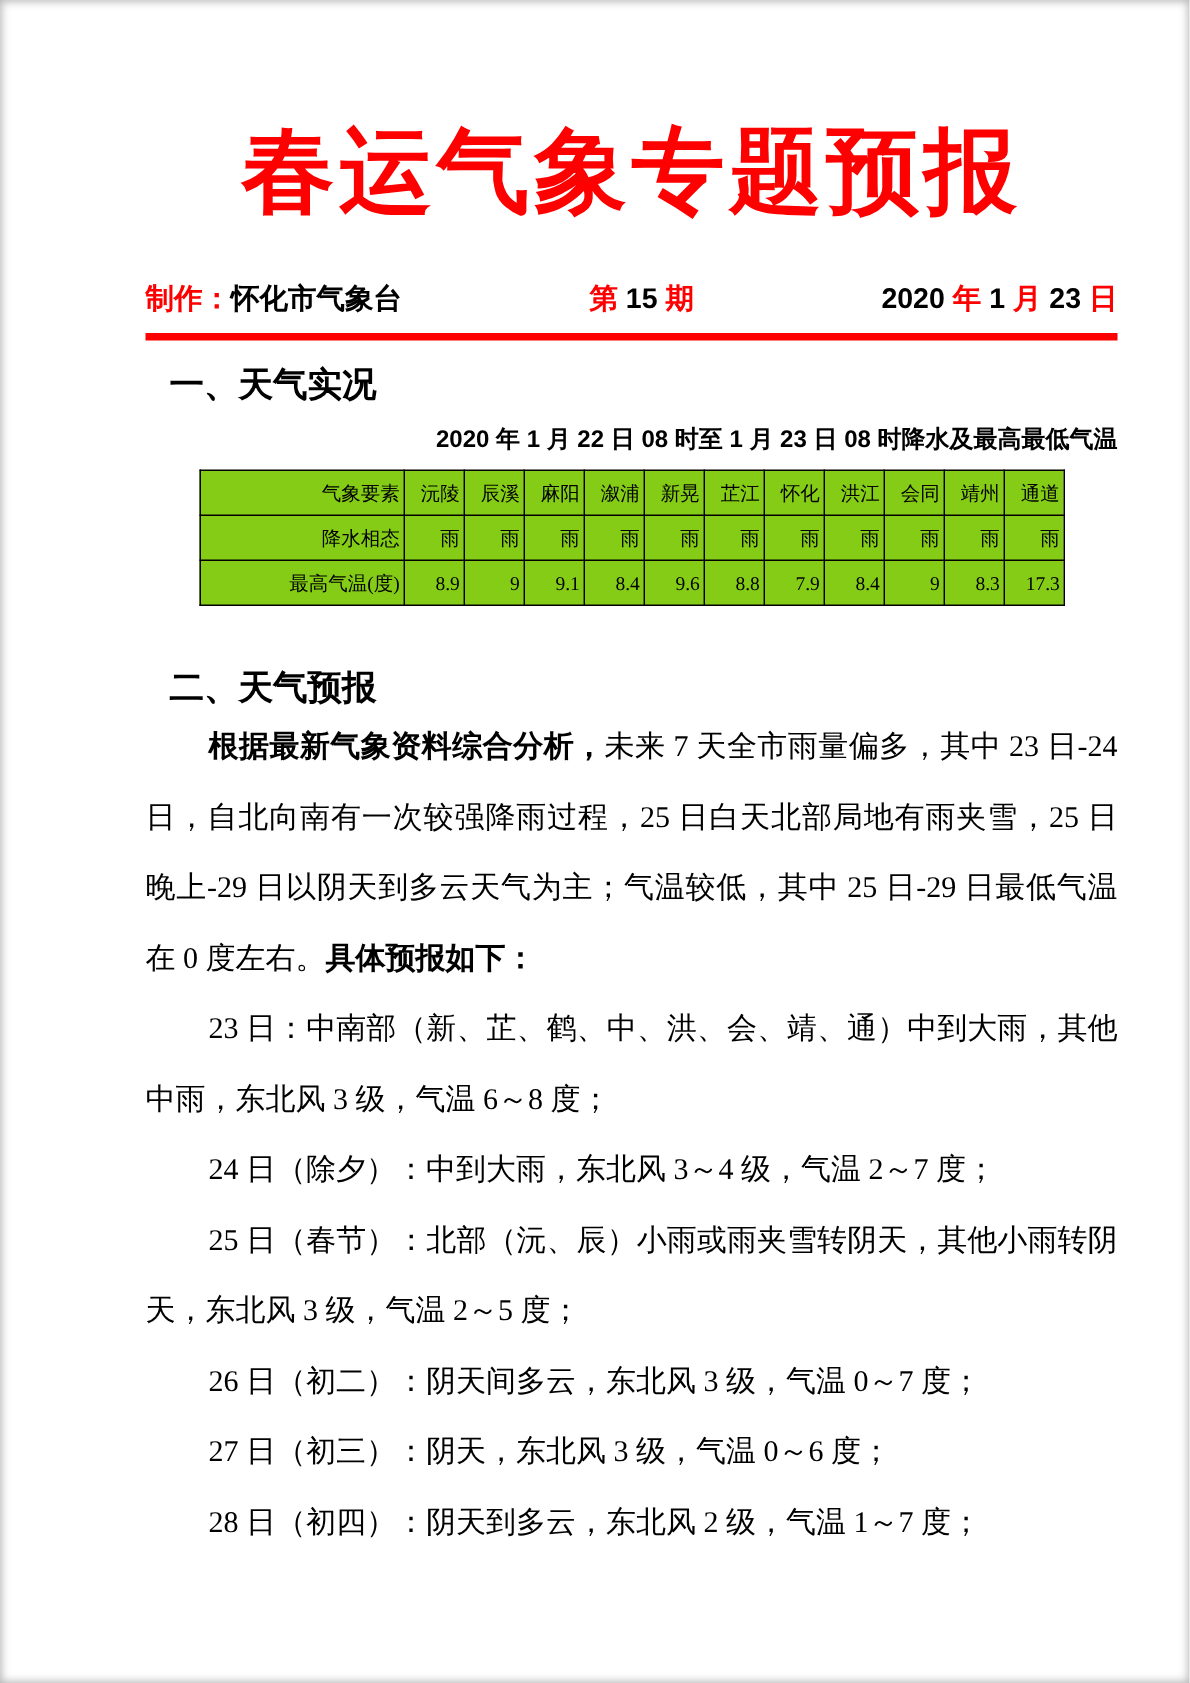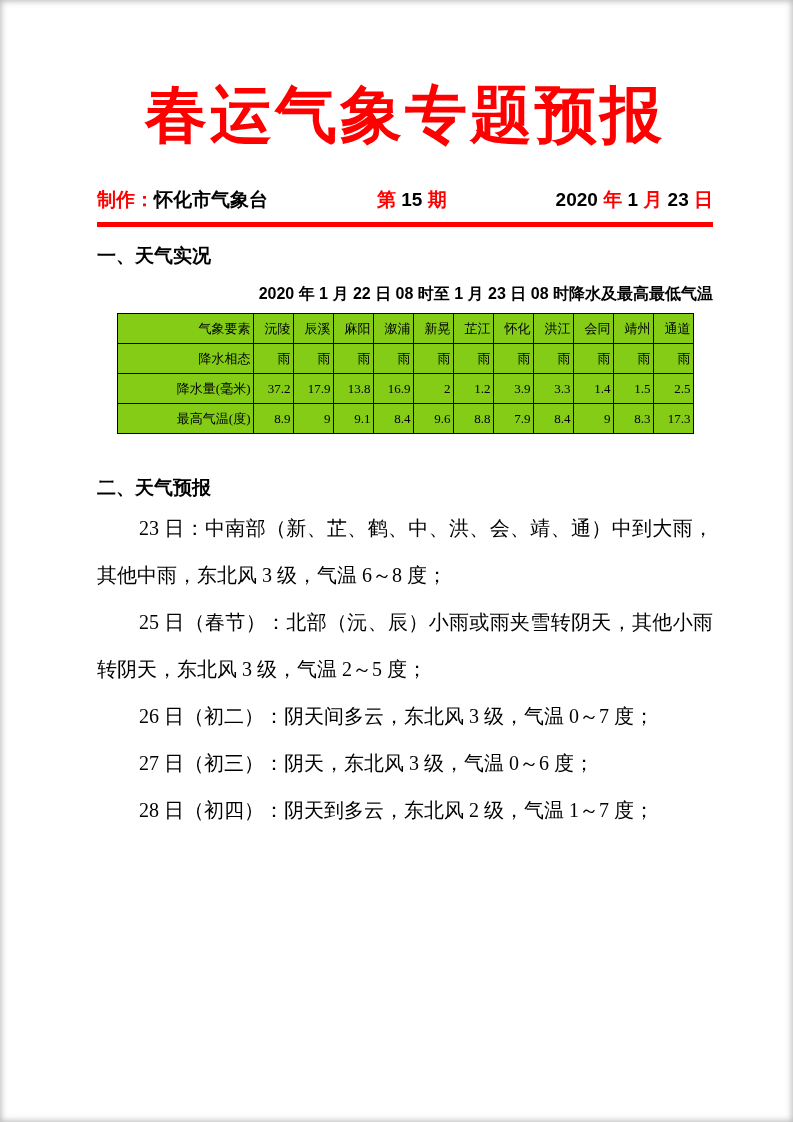"春运气象专题预报" .page { padding: 76px 80px 0 97px -> 76px 48px 0 97px }
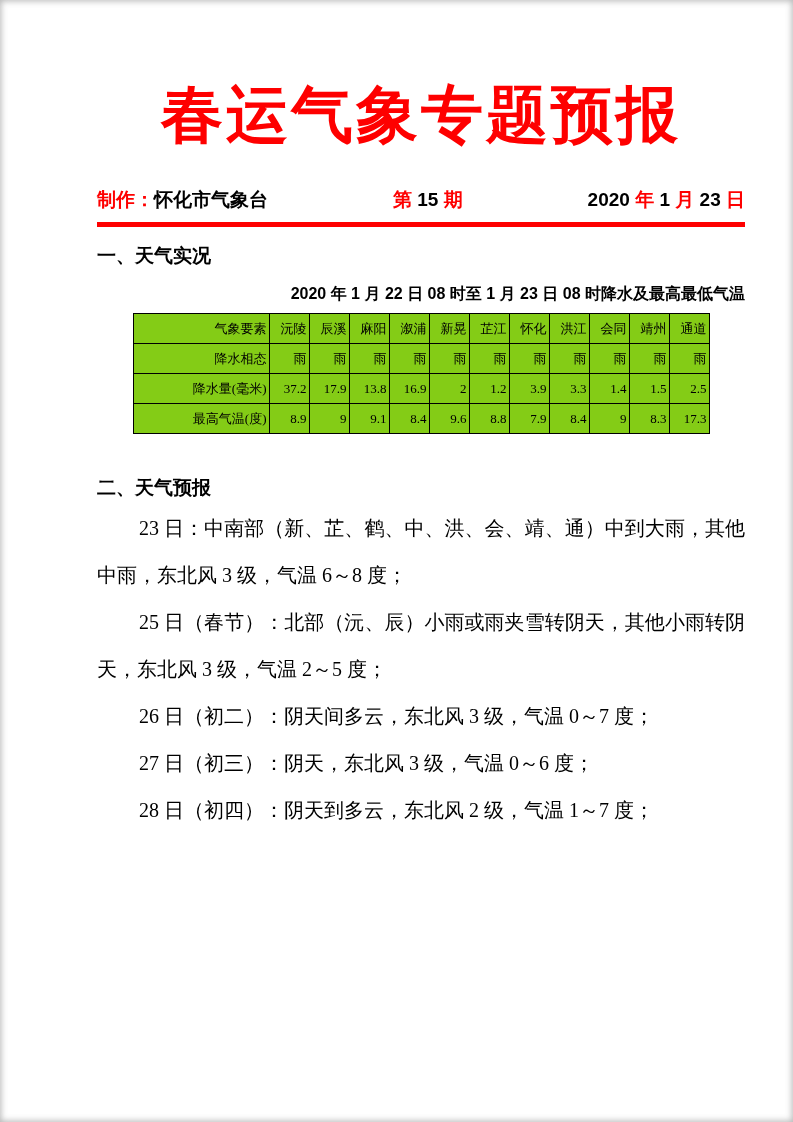"一、天气实况" .section-heading { font-family: Liberation Serif, serif -> Liberation Sans, sans-serif; font-size: 19px -> 23px; margin: 15px 0 0 0 -> 15px 0 0 16px }
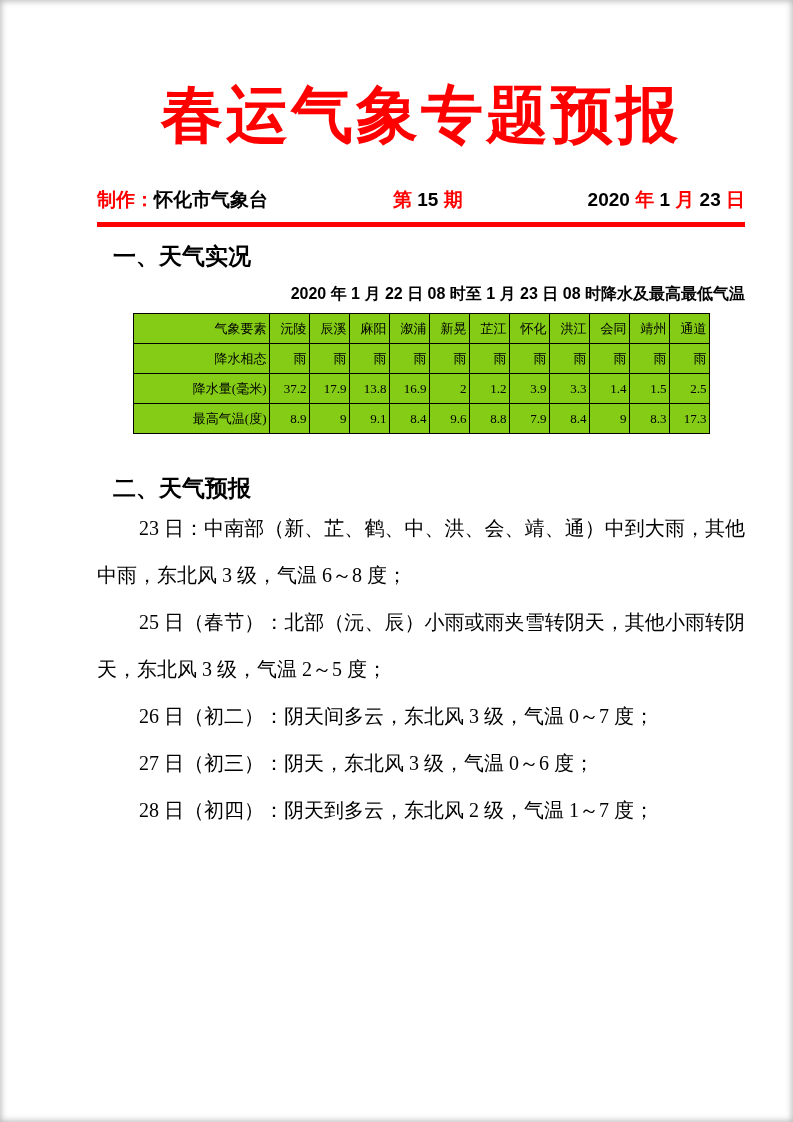"降水量(毫米)" tr { html: <tr> <td>降水量(毫米)</td> <td>37.2</td> <td>17.9</td> <td>13.8</td> <td>16.9</td> <td>2</td> <td>1.2</td> <td>3.9</td> <td>3.3</td> <td>1.4</td> <td>1.5</td> <td>2.5</td> </tr> -> none }
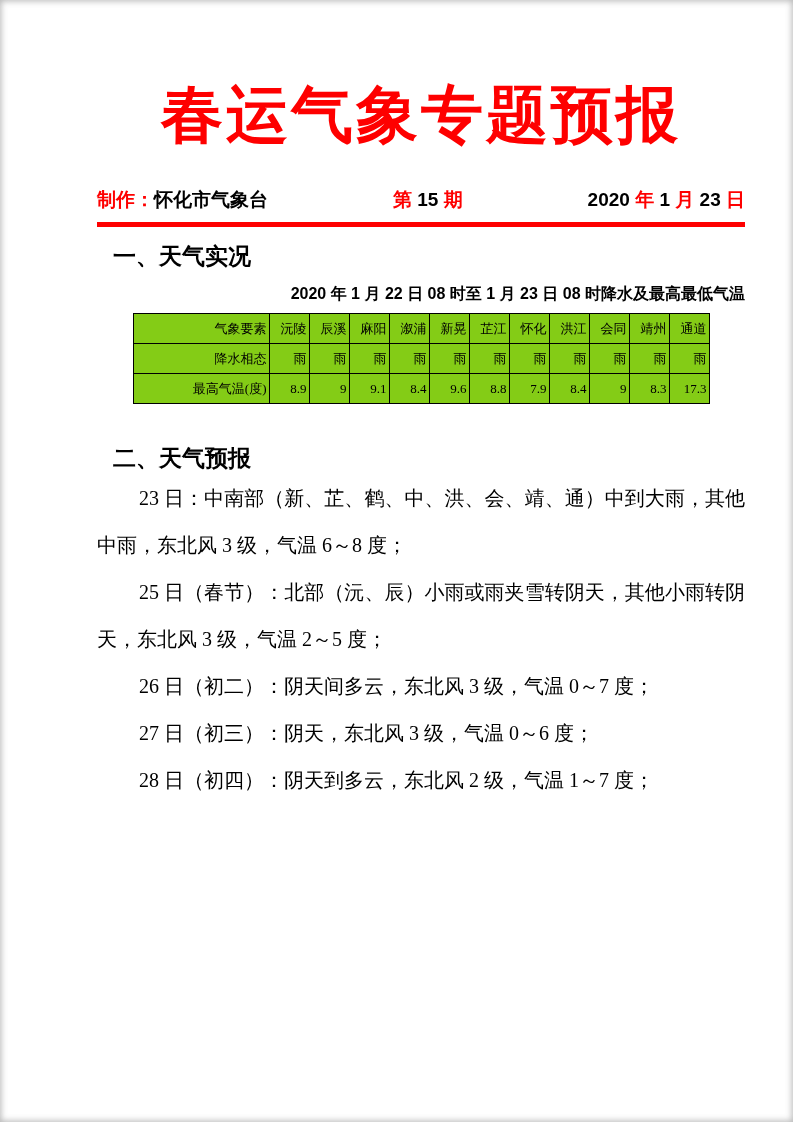"根据最新气象资料综合分析，未来 7 天全市雨量偏多，其中 23 日-24" p { html: none -> <p><span>根据最新气象资料综合分析，</span><span>未来 7 天全市雨量偏多，其中 23 日-24 日，自北向南有一次较强降雨过程，25 日白天北部局地有雨夹雪，25 日晚上-29 日以阴天到多云天气为主；气温较低，其中 25 日-29 日最低气温在 0 度左右。</span><span>具体预报如下：</span></p> }
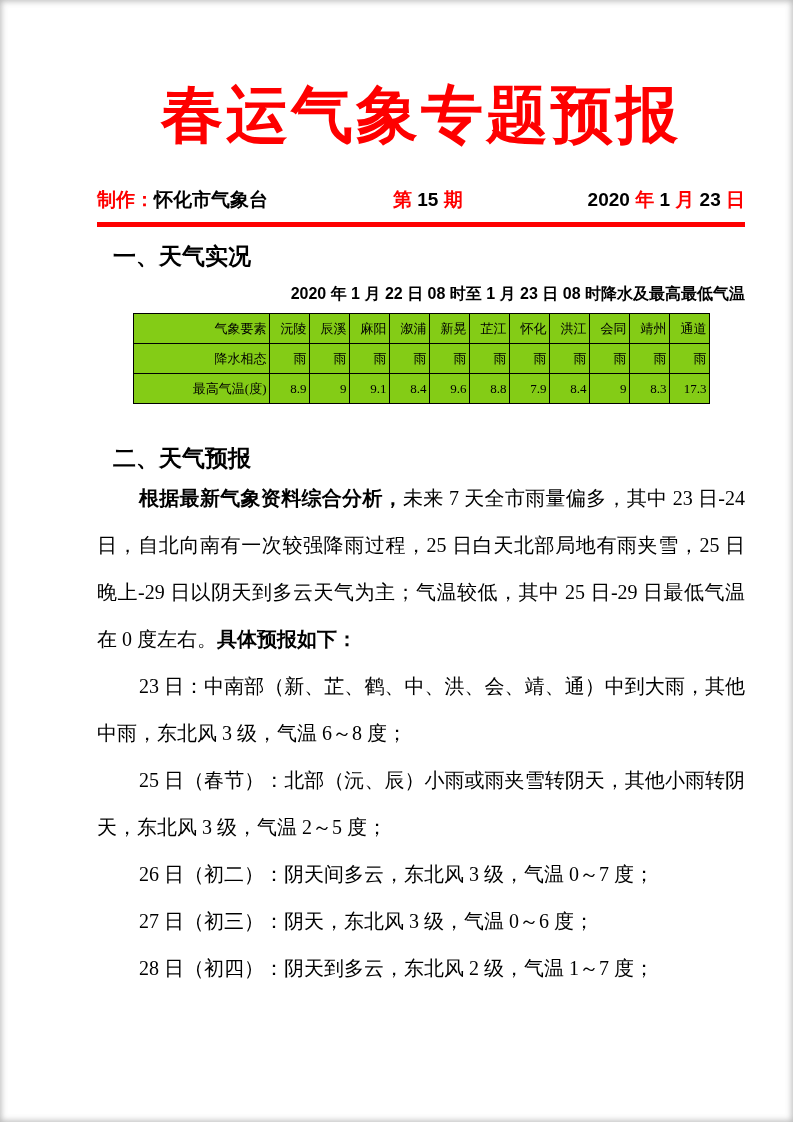"24 日（除夕）：中到大雨，东北风 3～4 级，气温 2～7" p { html: none -> <p><span>24 日（除夕）：中到大雨，东北风 3～4 级，气温 2～7 度；</span></p> }
